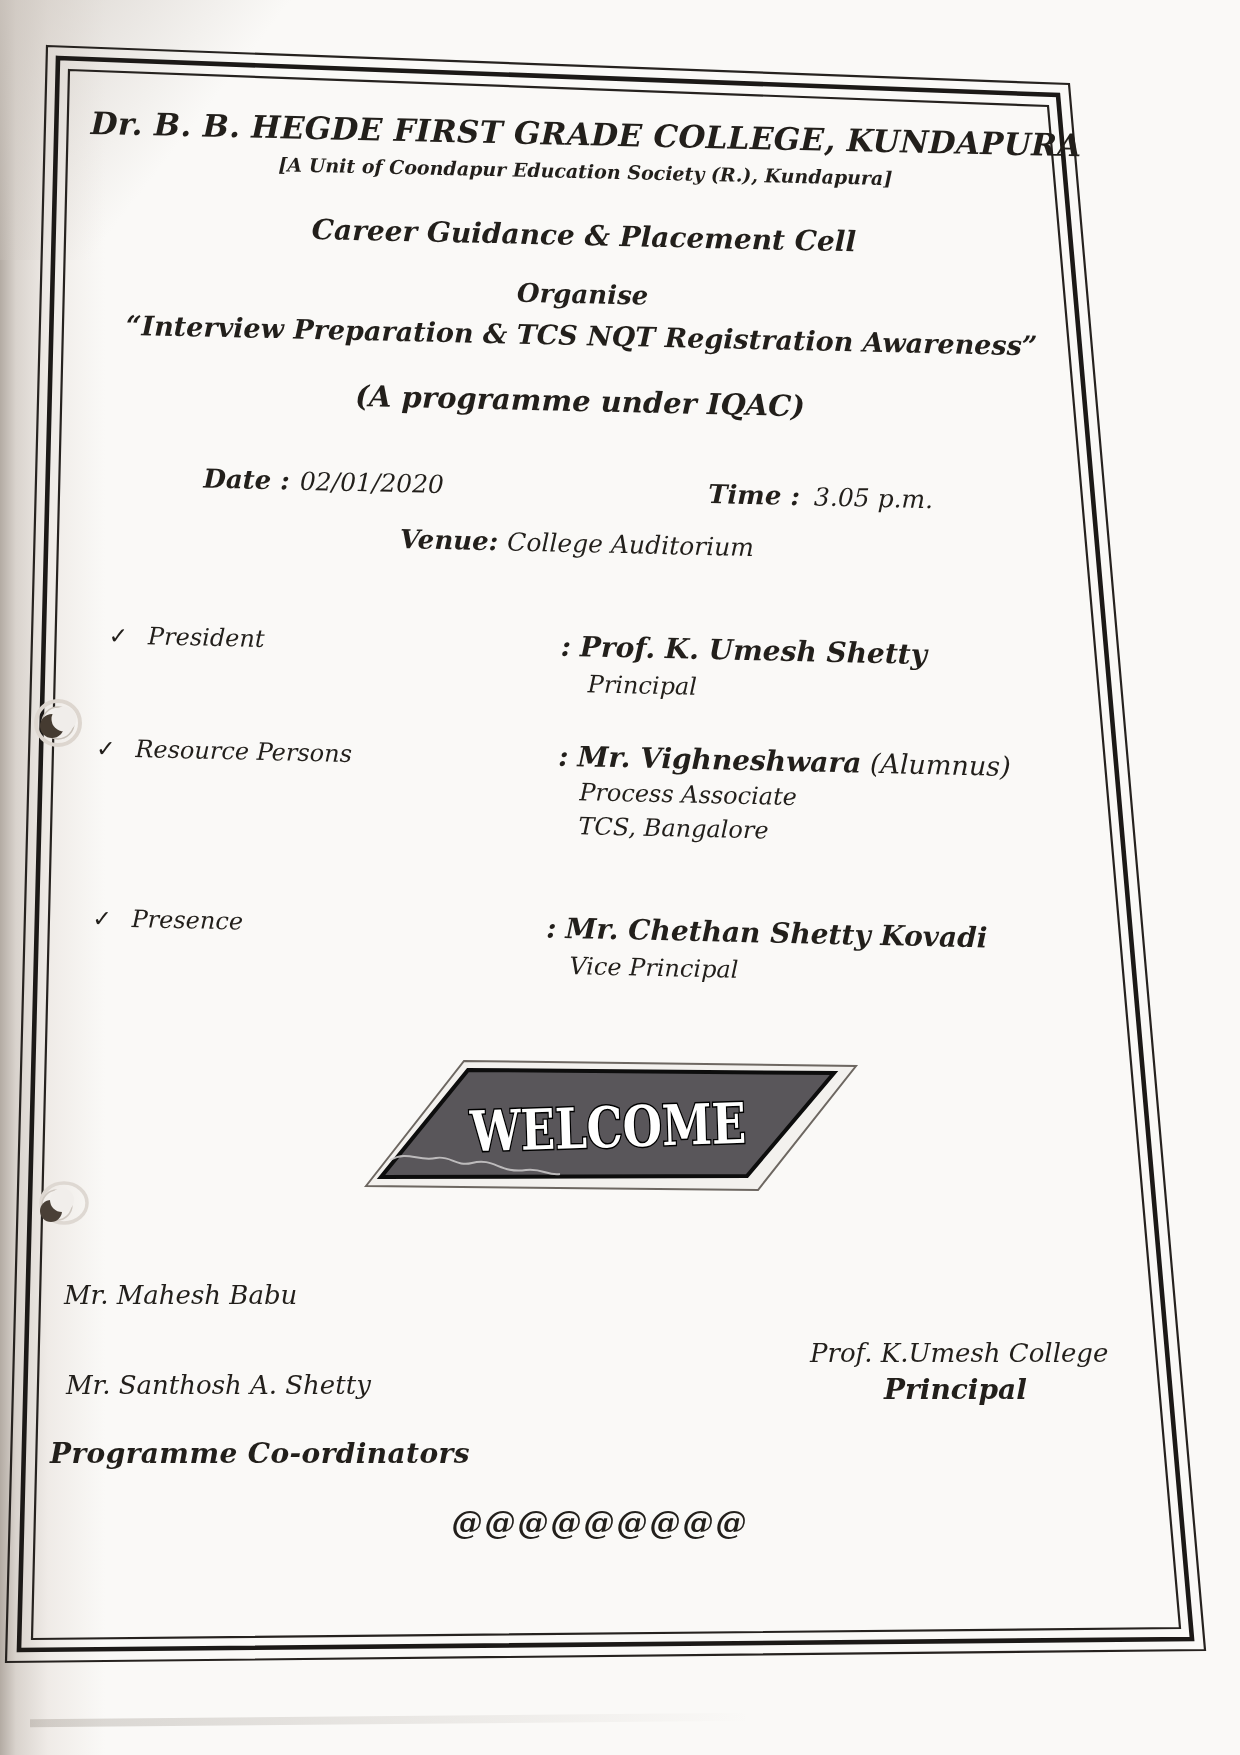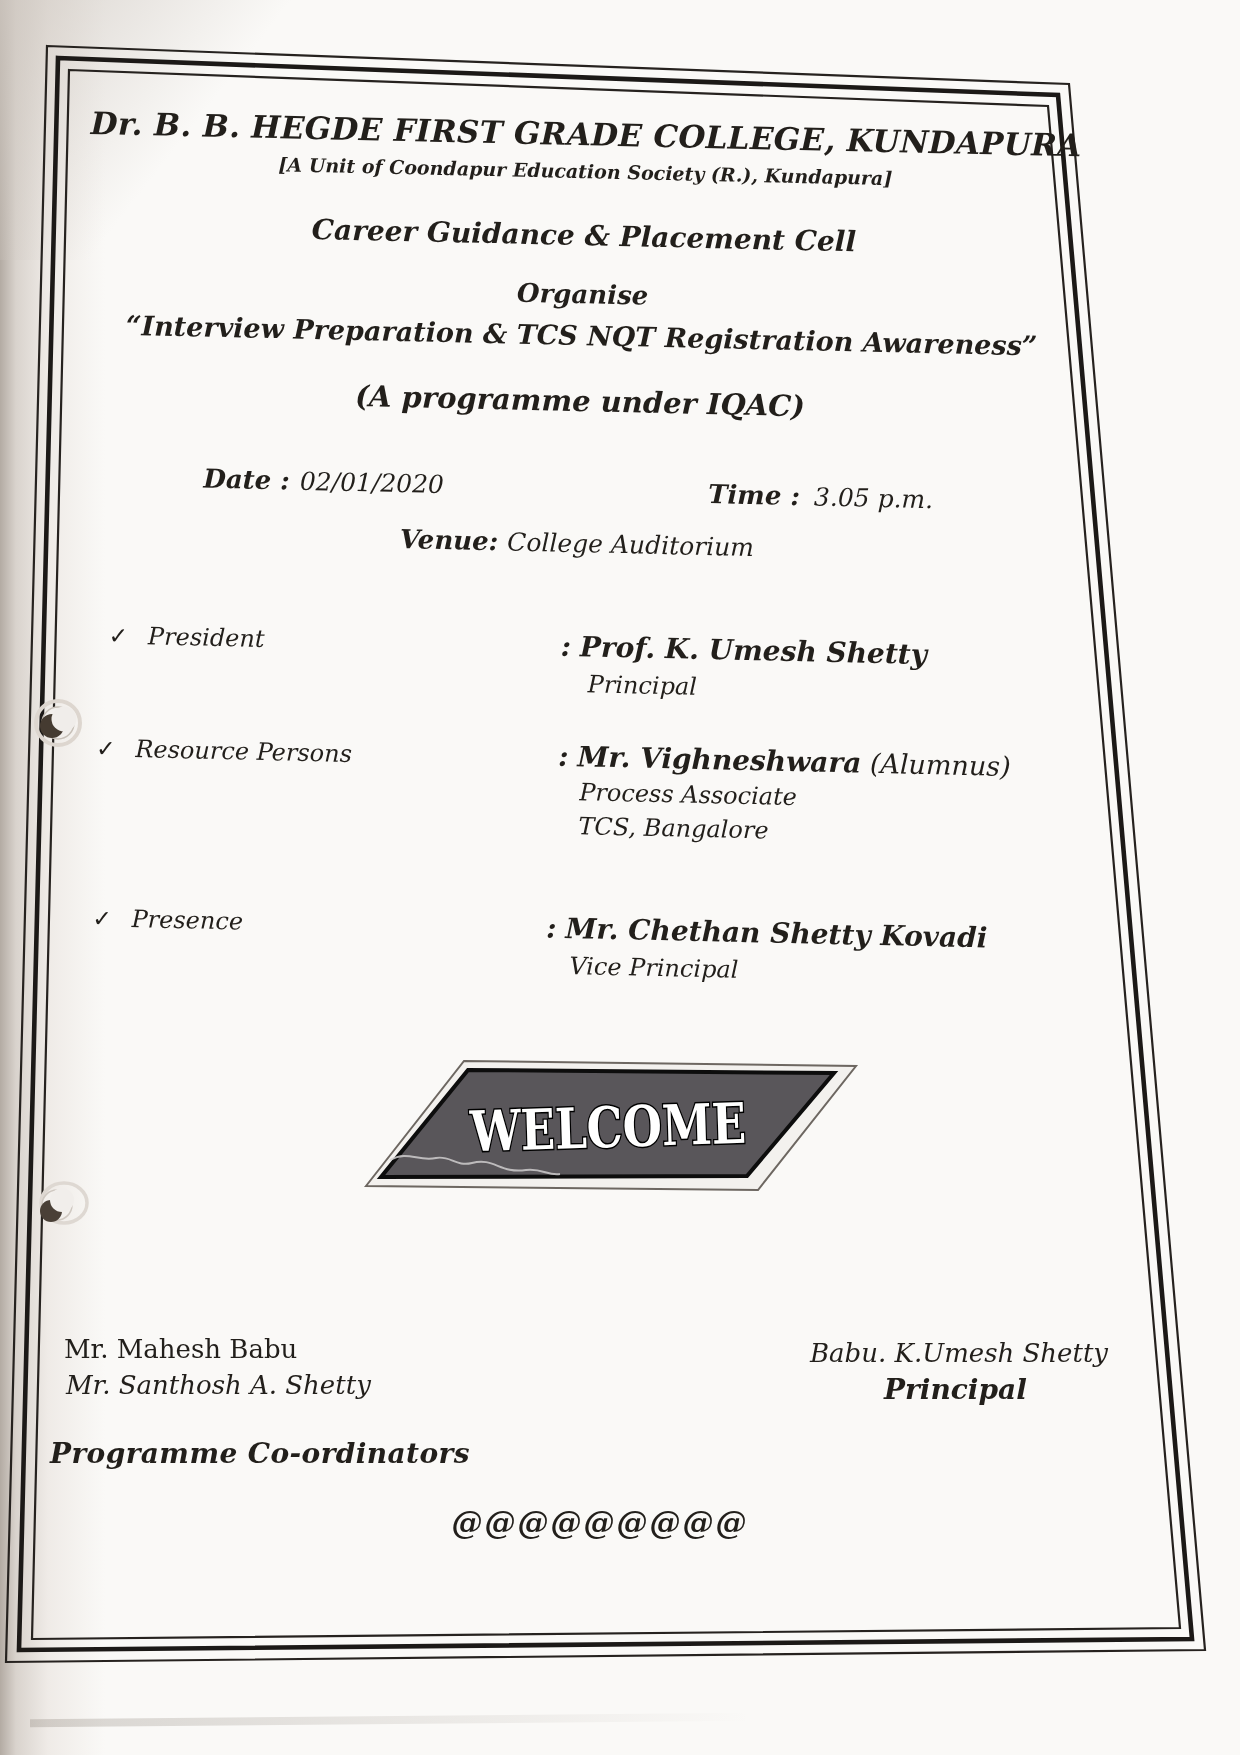"Mr. Mahesh Babu" div.abs { font-style: none -> italic; top: 1334px -> 1280px }
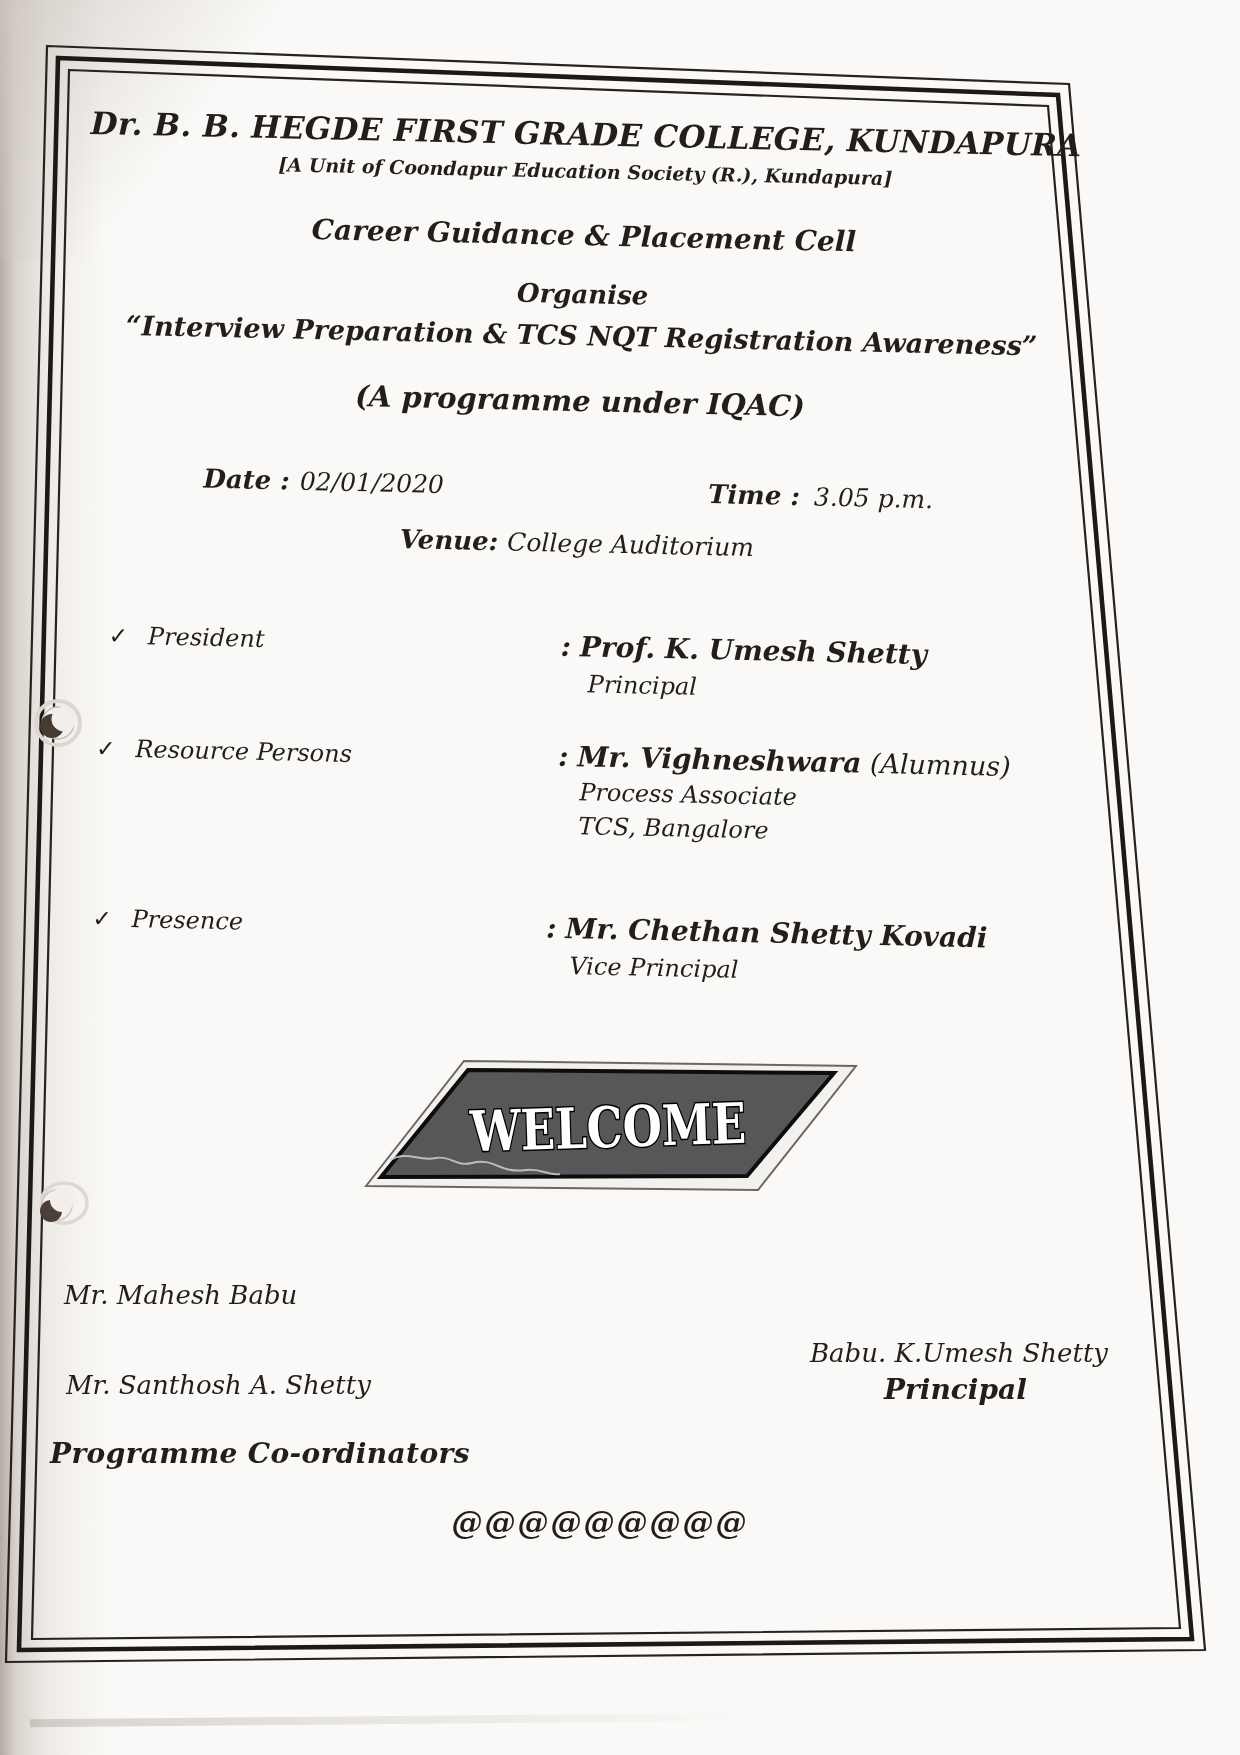"Babu. K.Umesh Shetty" div.abs { text: Babu. K.Umesh Shetty -> Prof. K.Umesh College }
